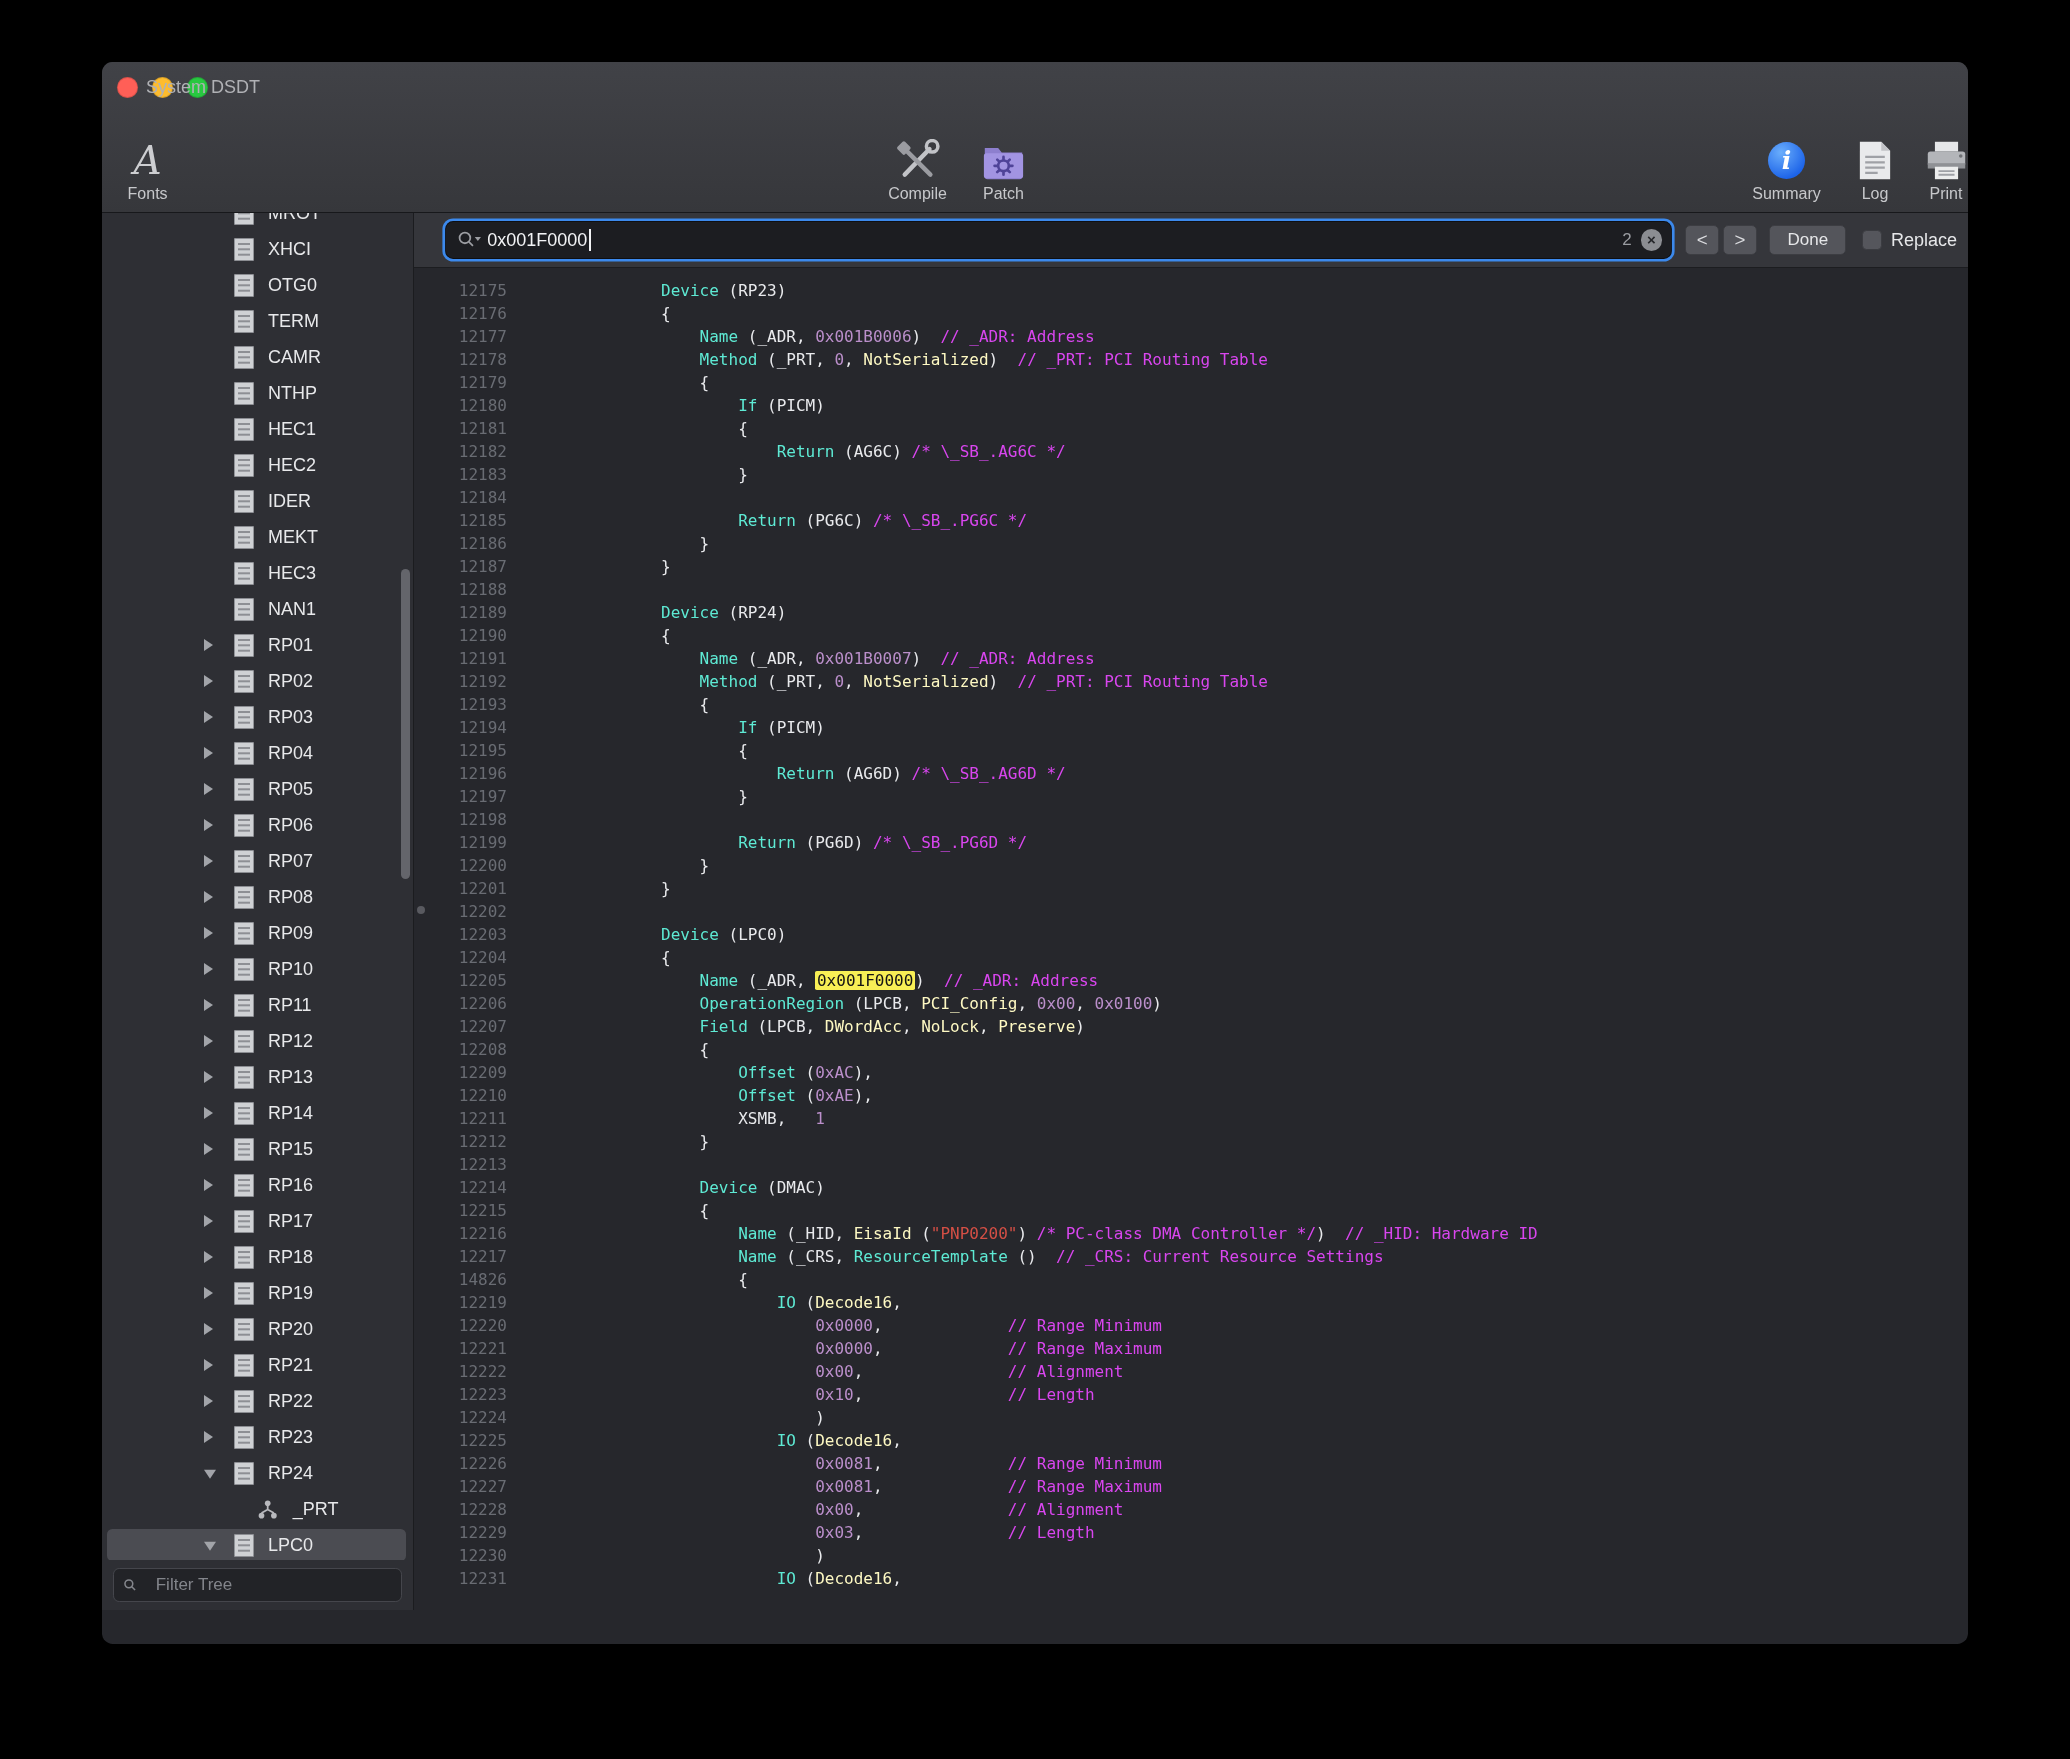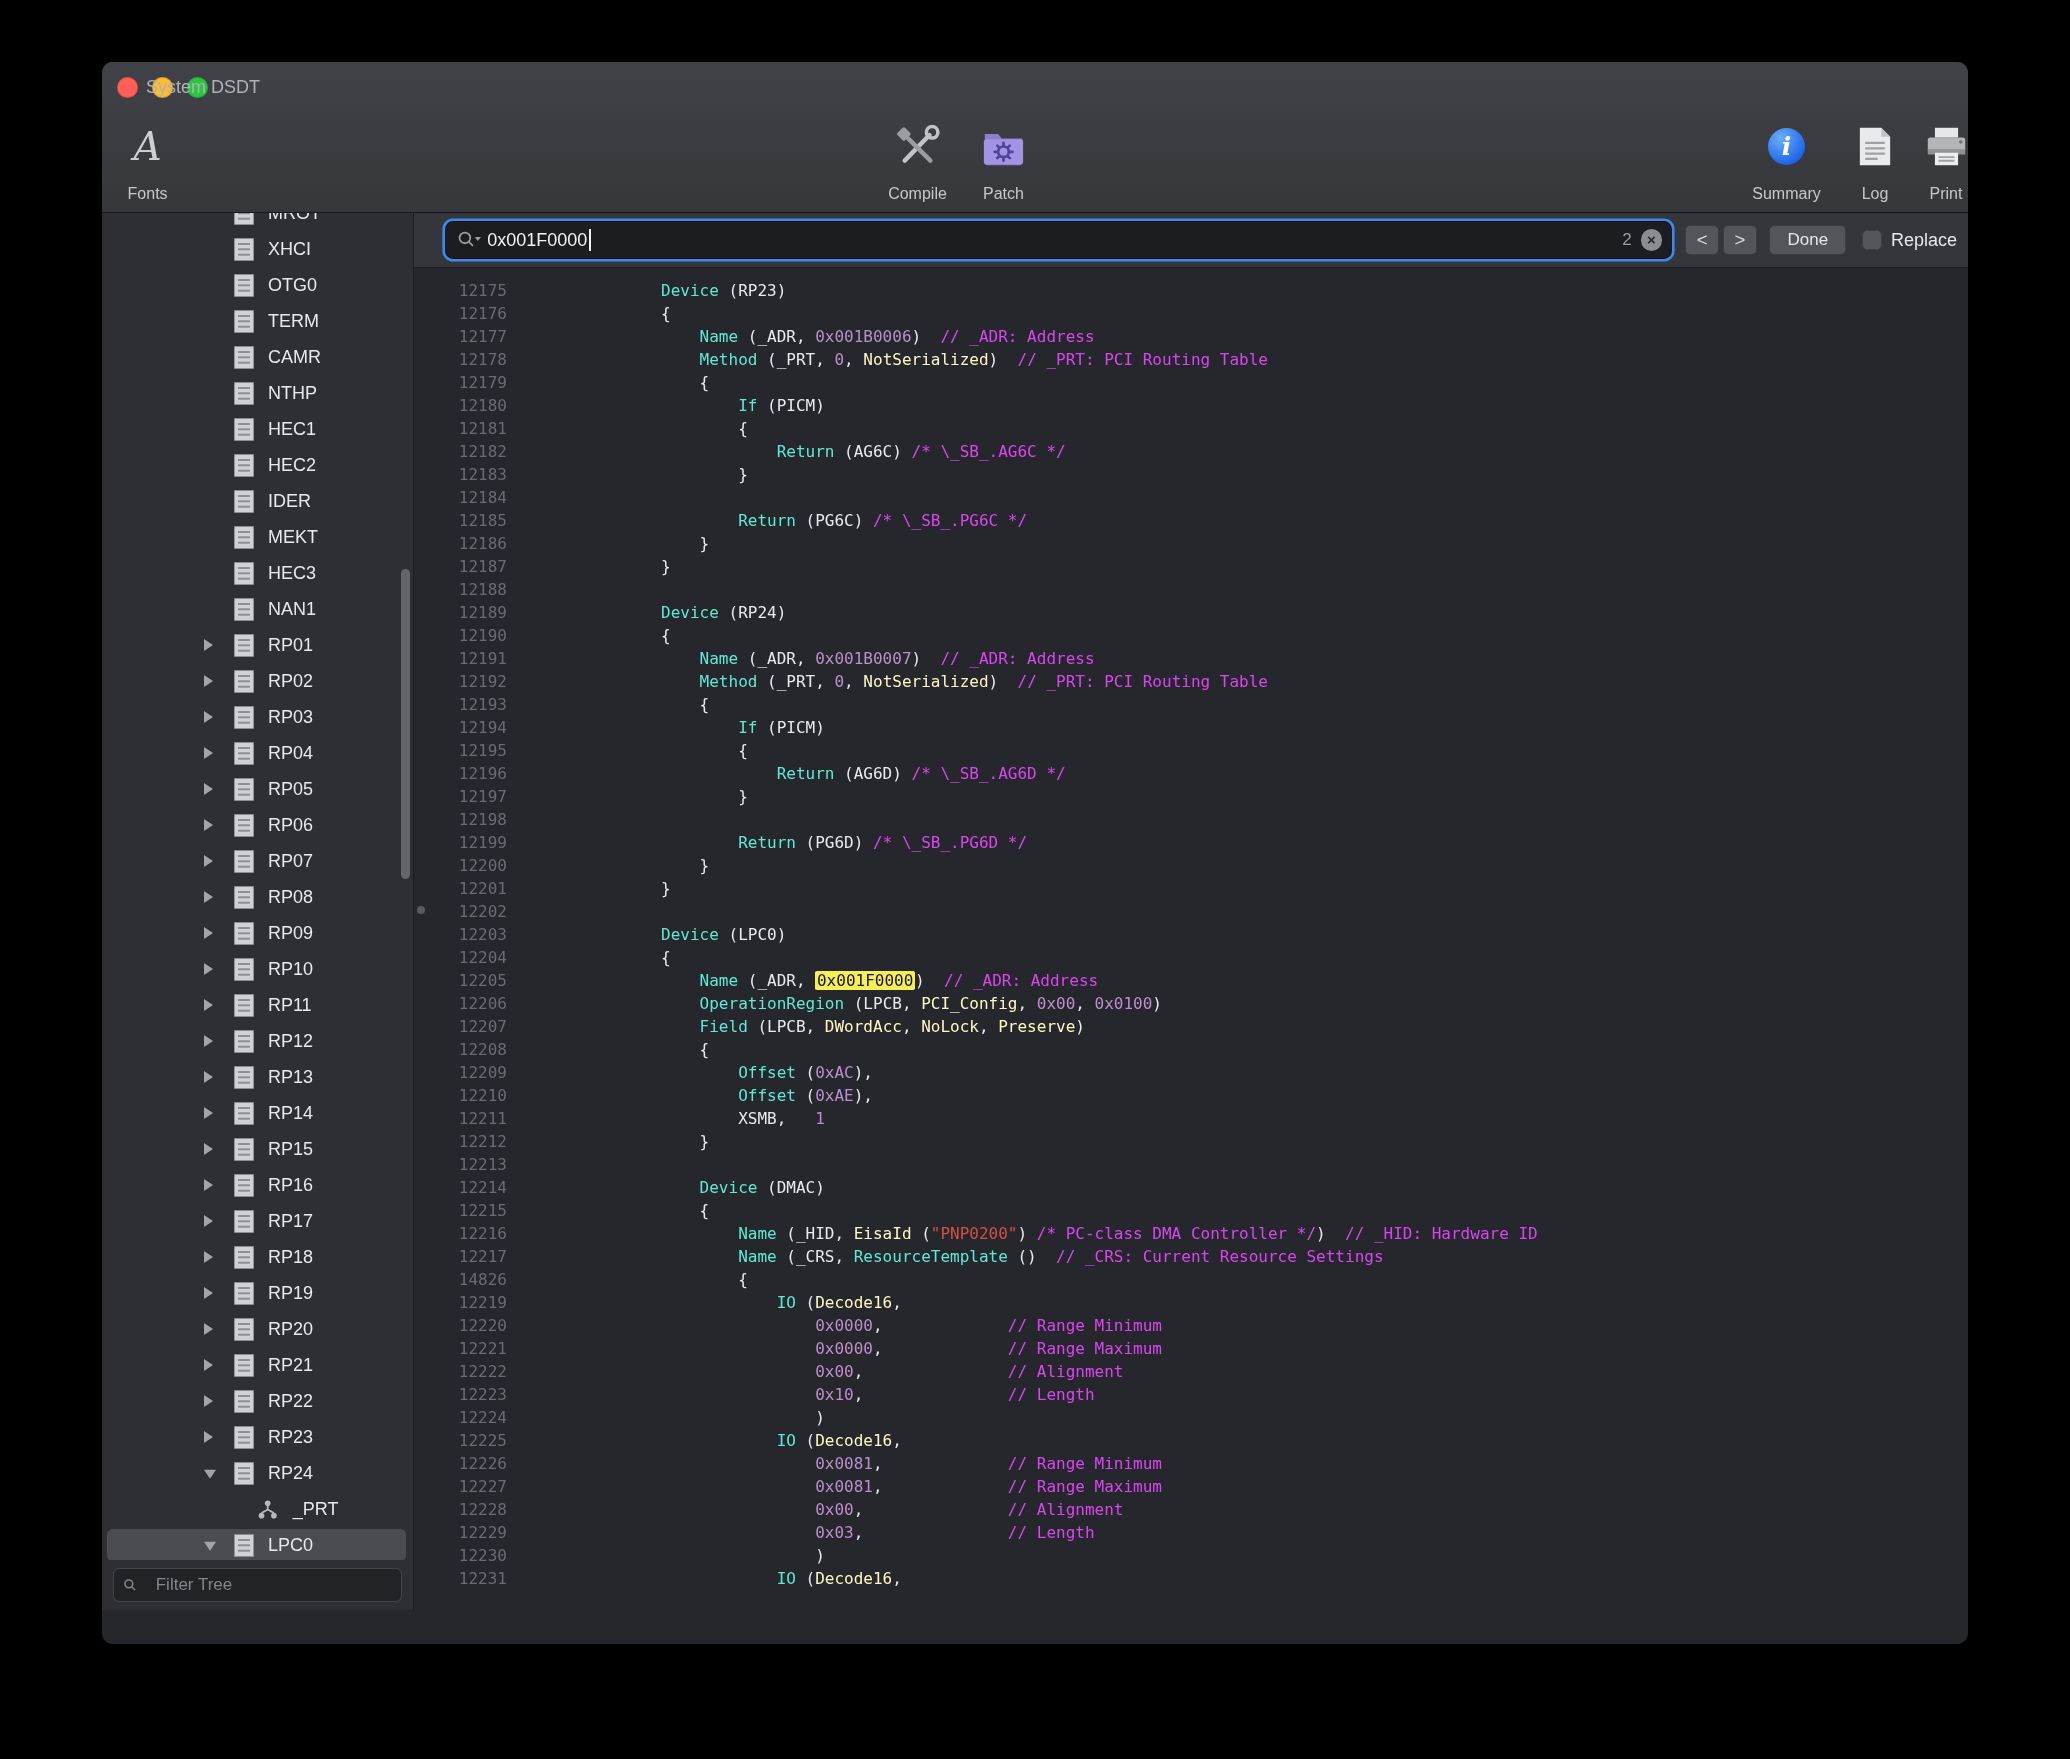"Fonts" .tb-label { margin-top: 14px -> 0 }
